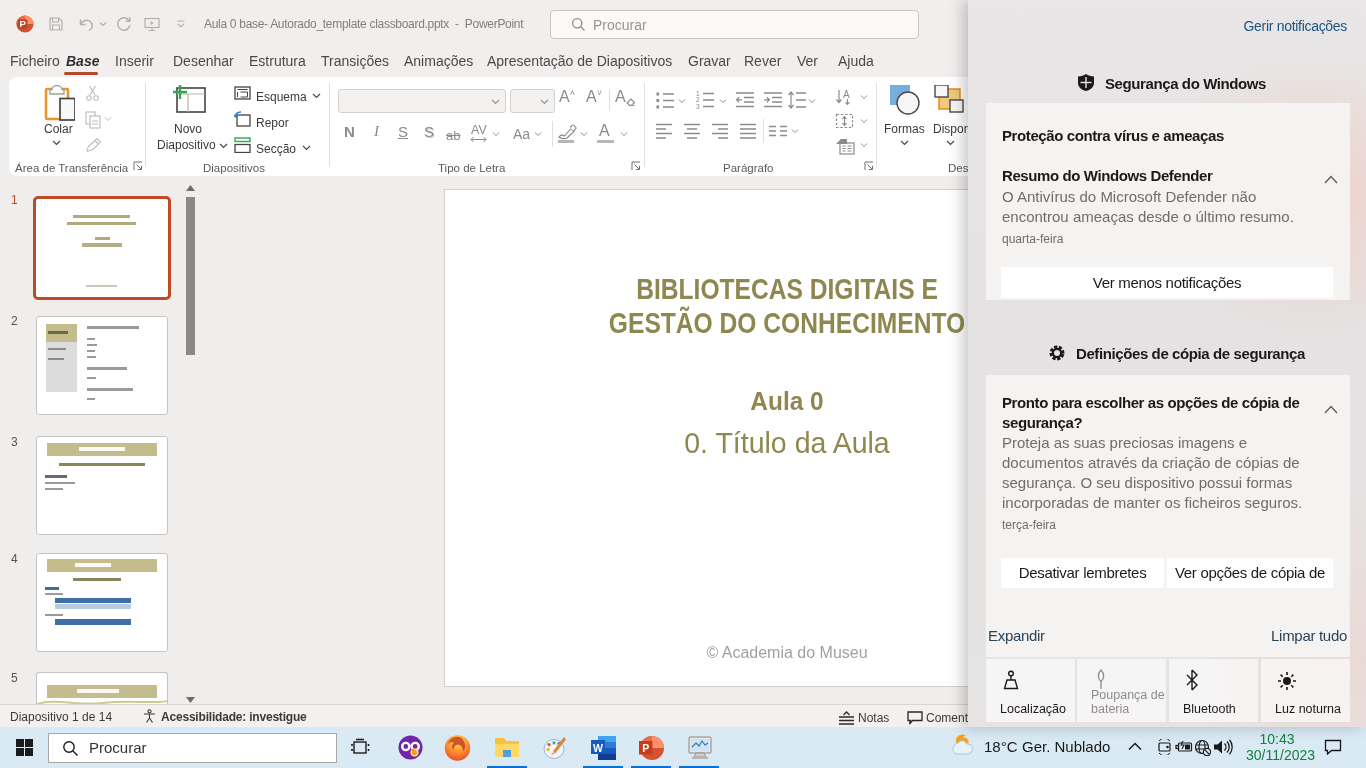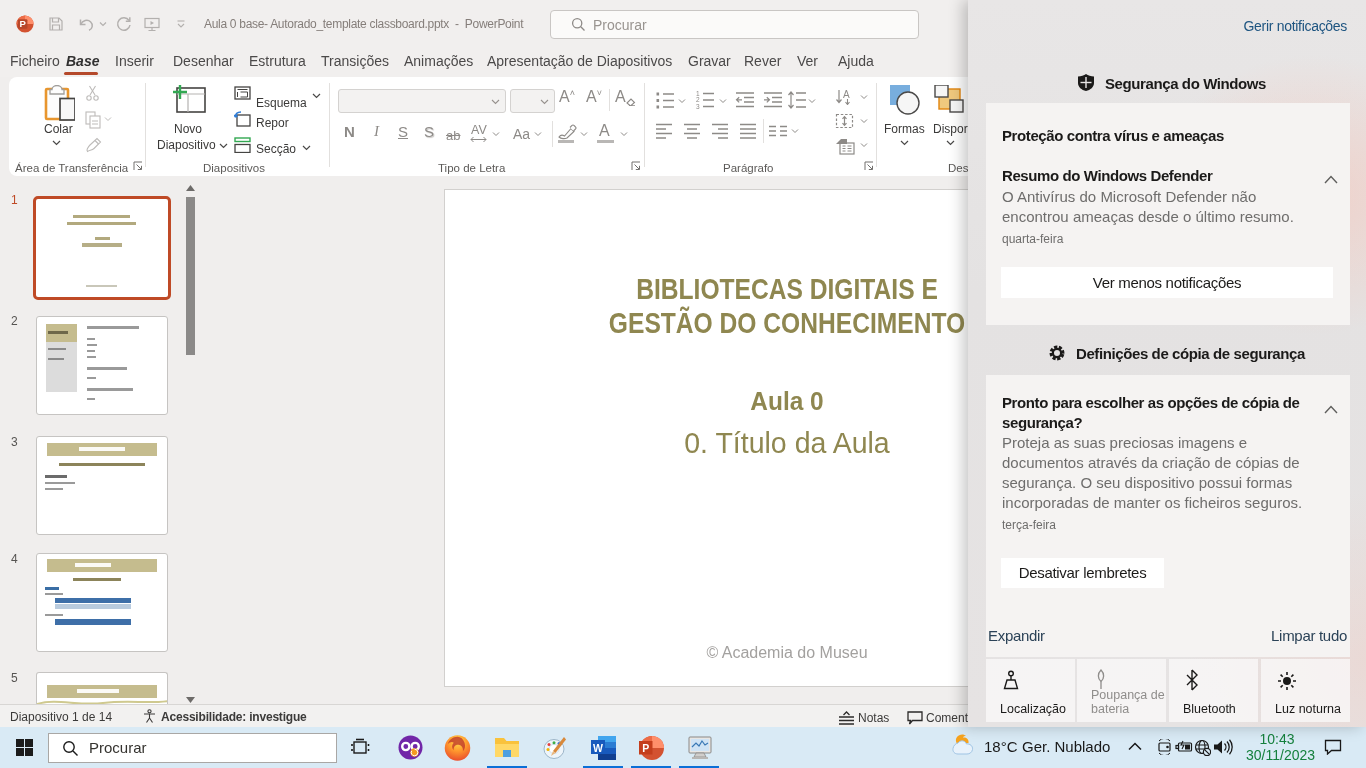"Esquema" div.ribtxt { top: 19px -> 13px }
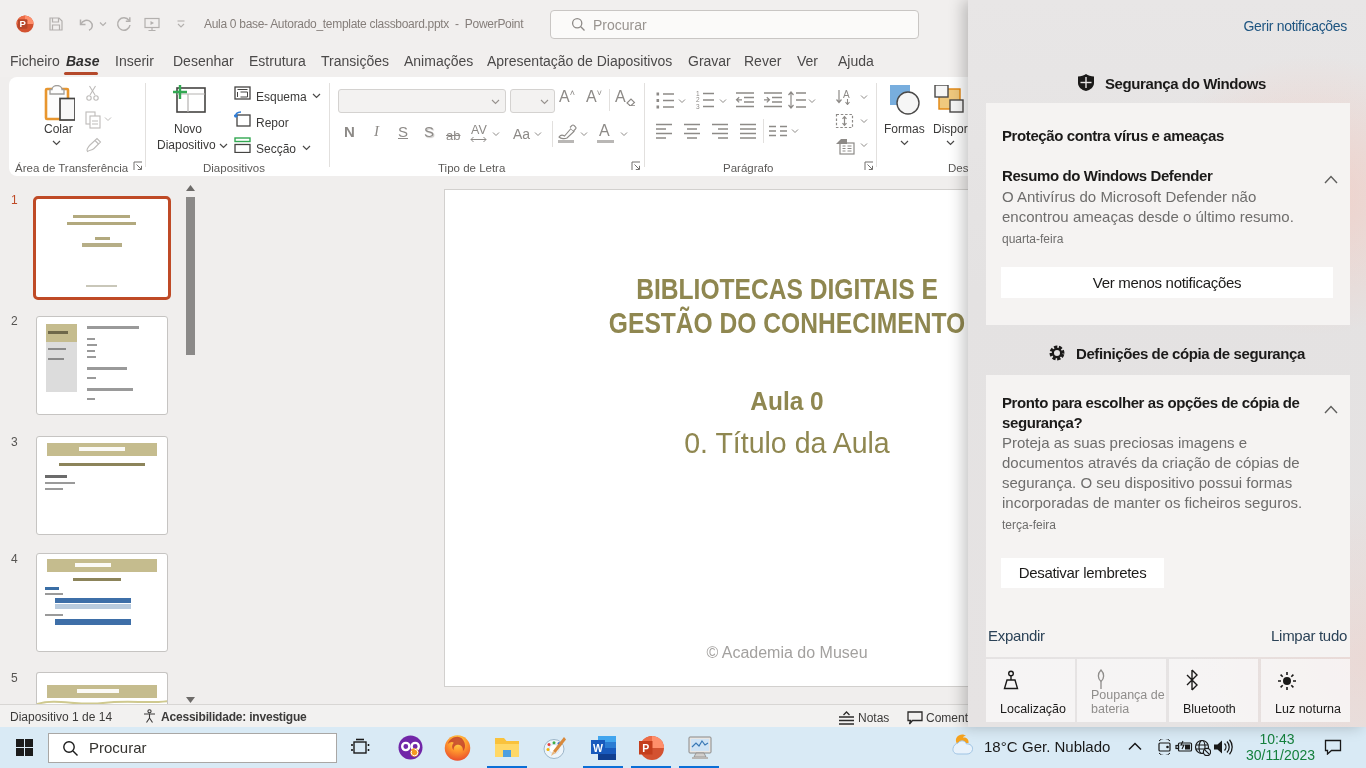"Proteção contra vírus e ameaças" div.ncard { height: 222px -> 197px }
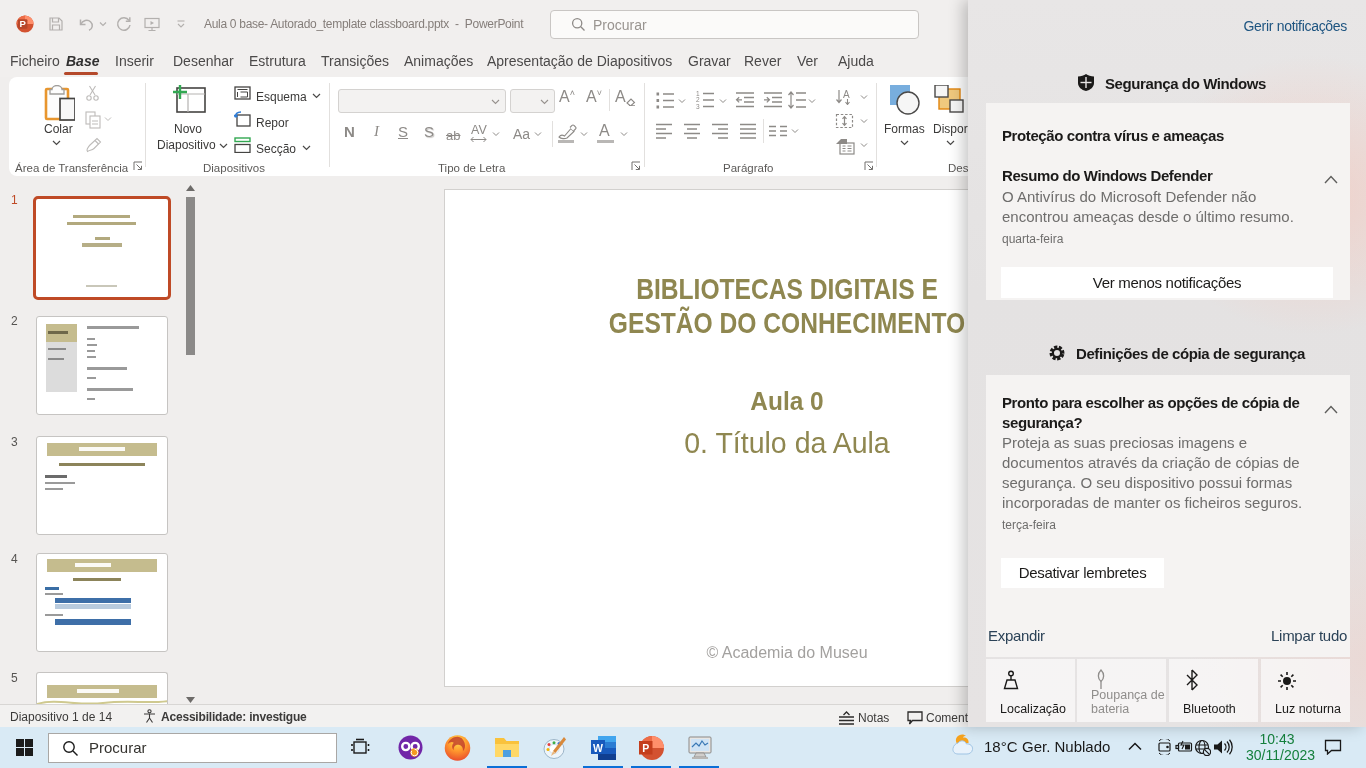"Ver opções de cópia de" div.nbtn { html: none -> <div>Ver opções de cópia de</div> }
